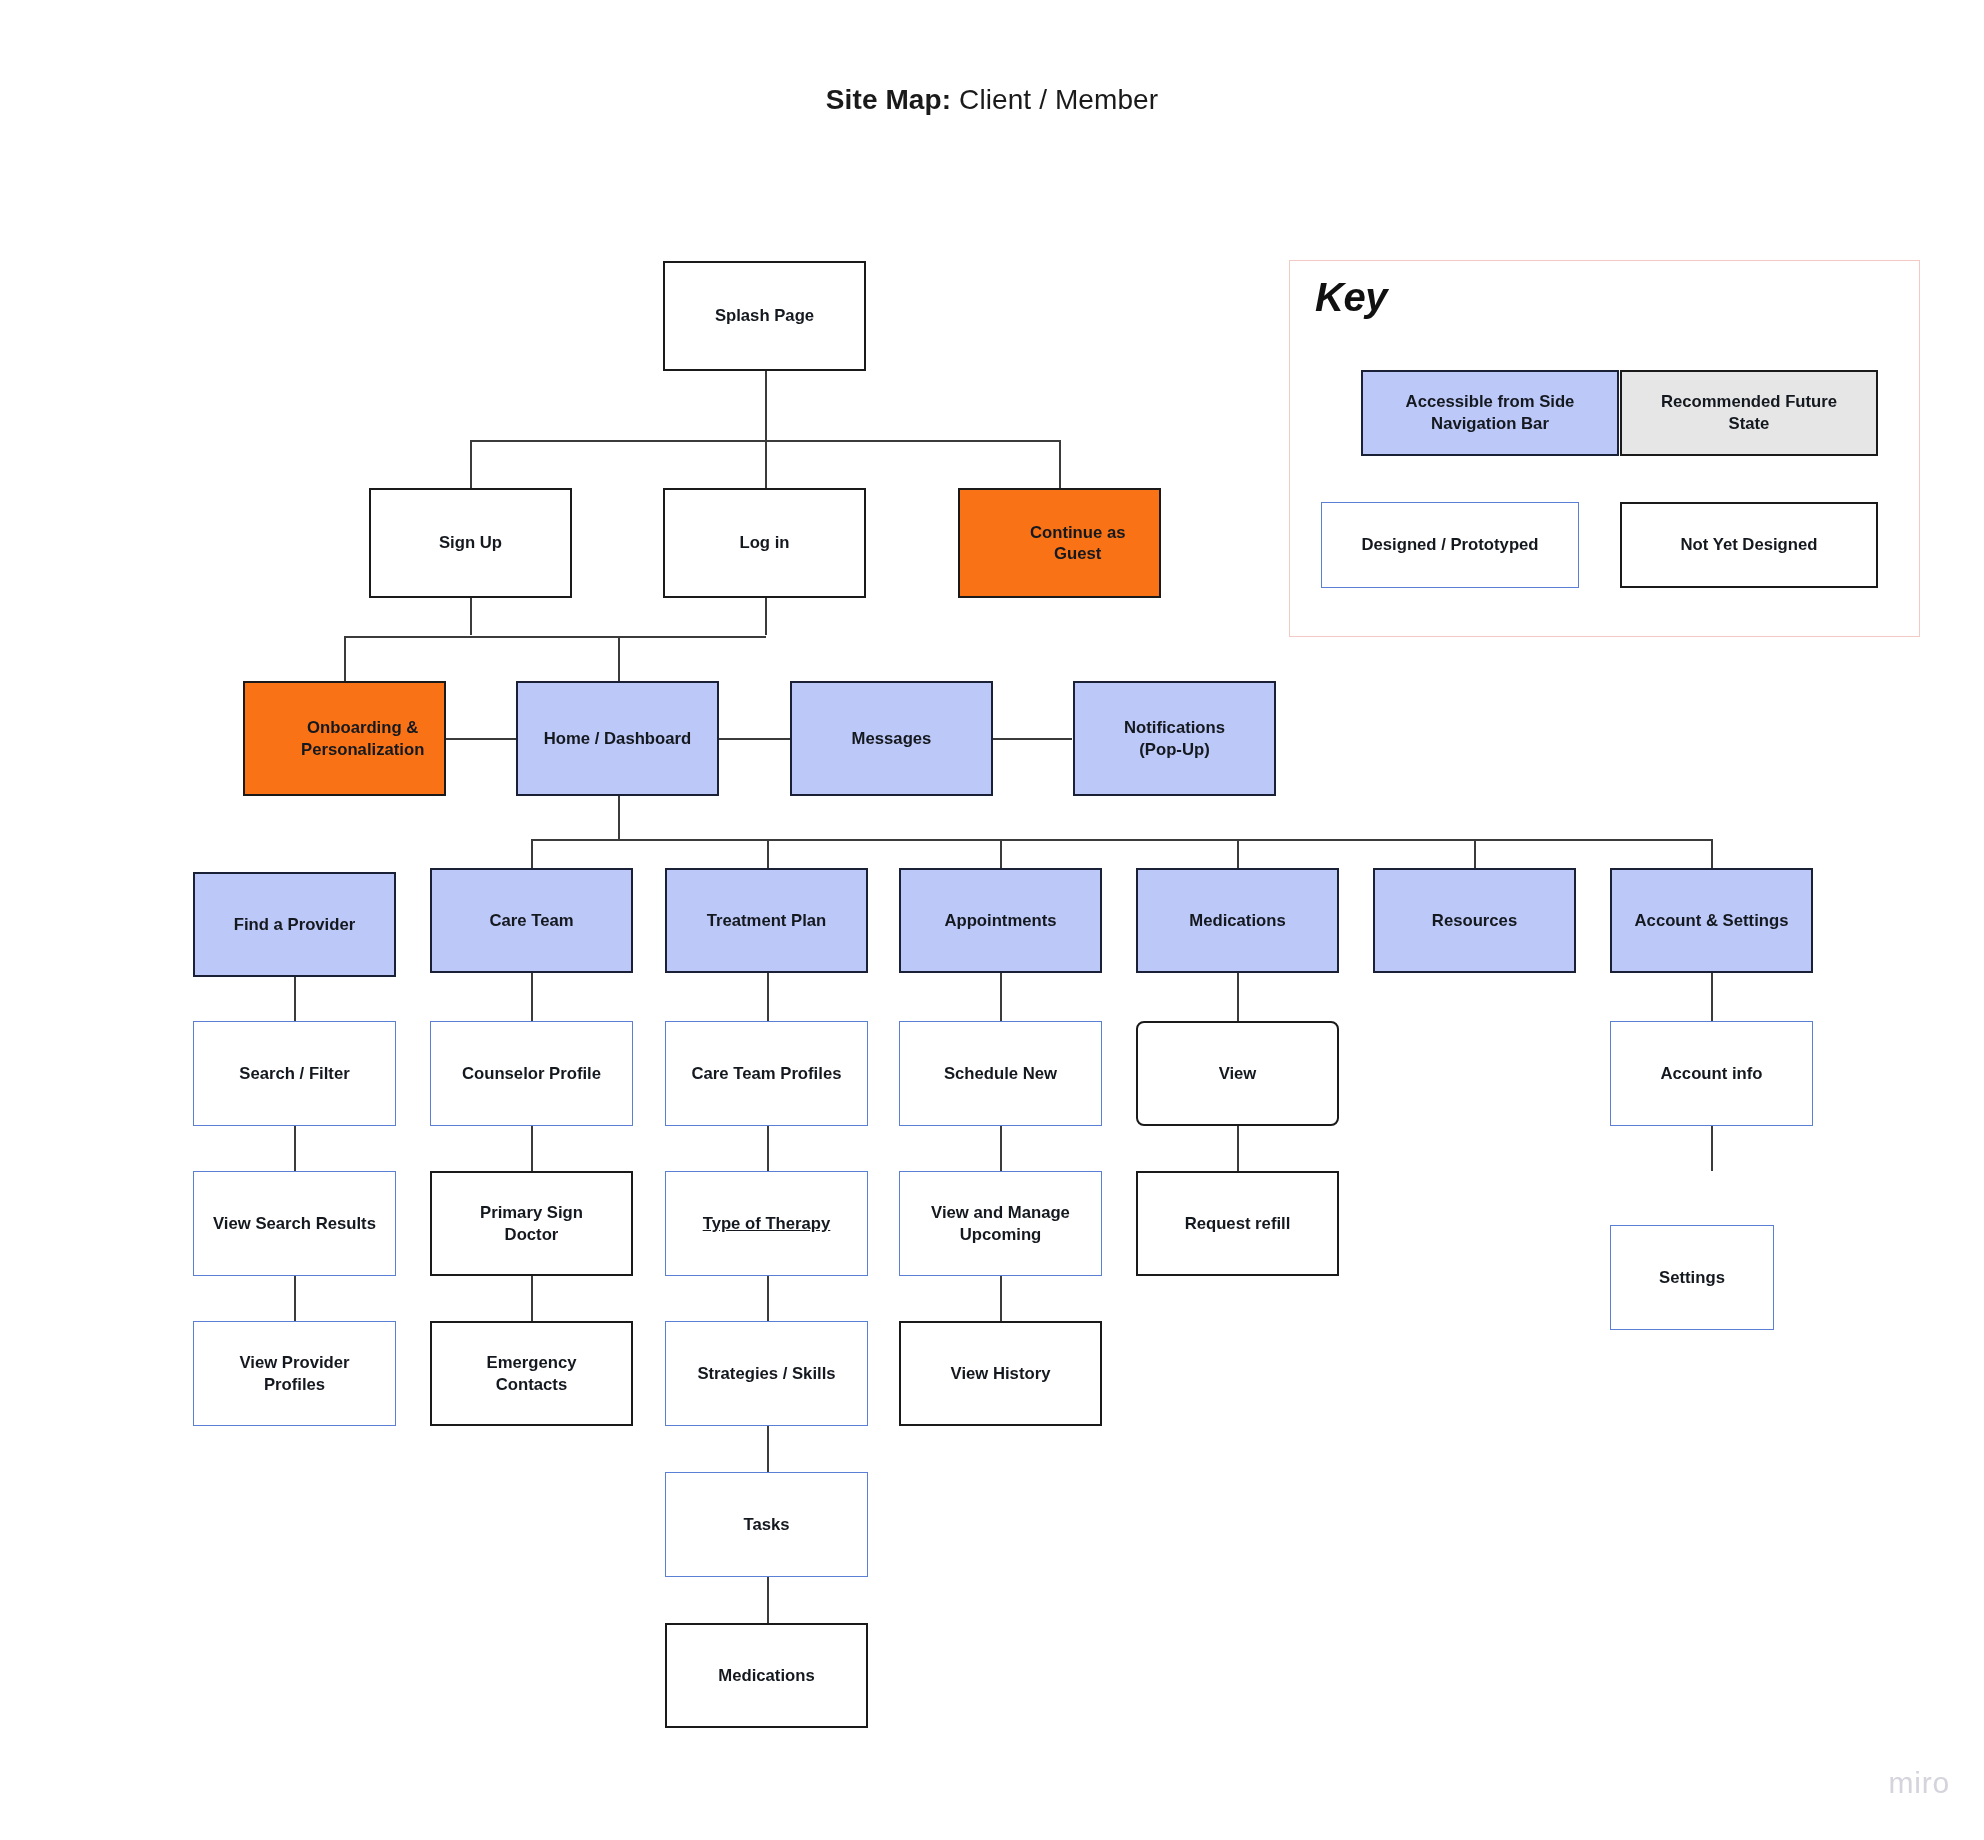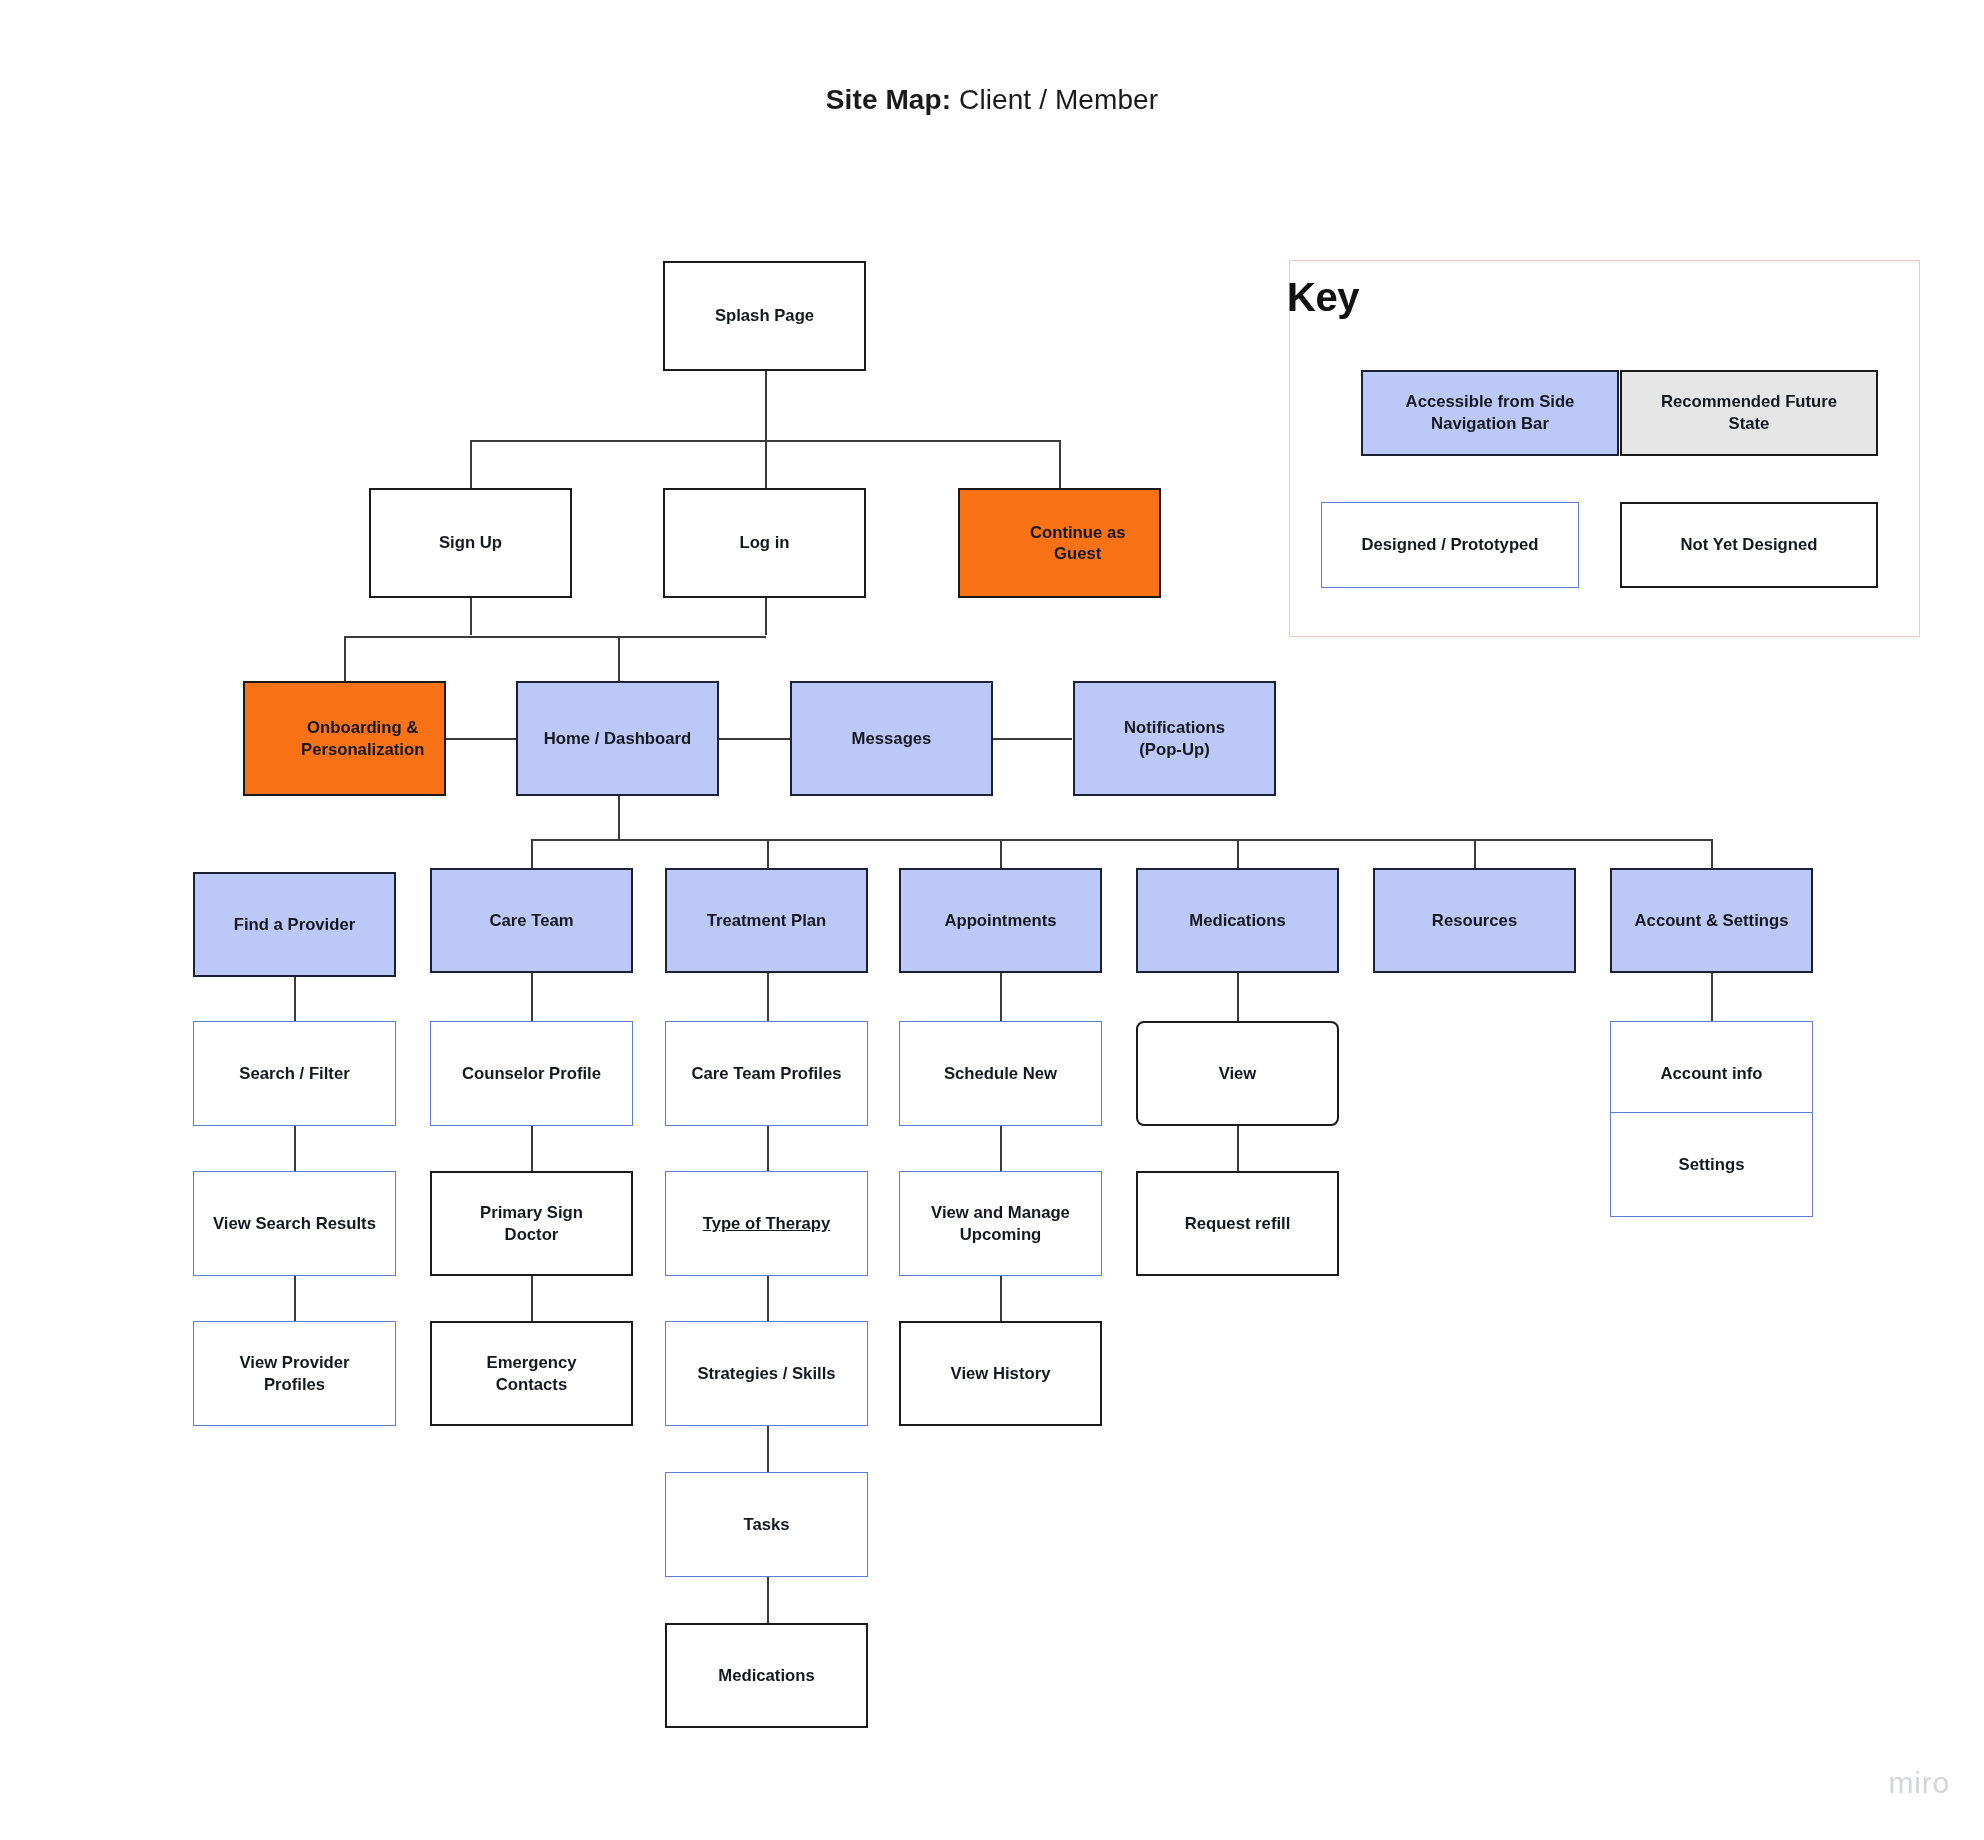"Key" #key-title { font-style: none -> italic; left: 1287px -> 1315px }
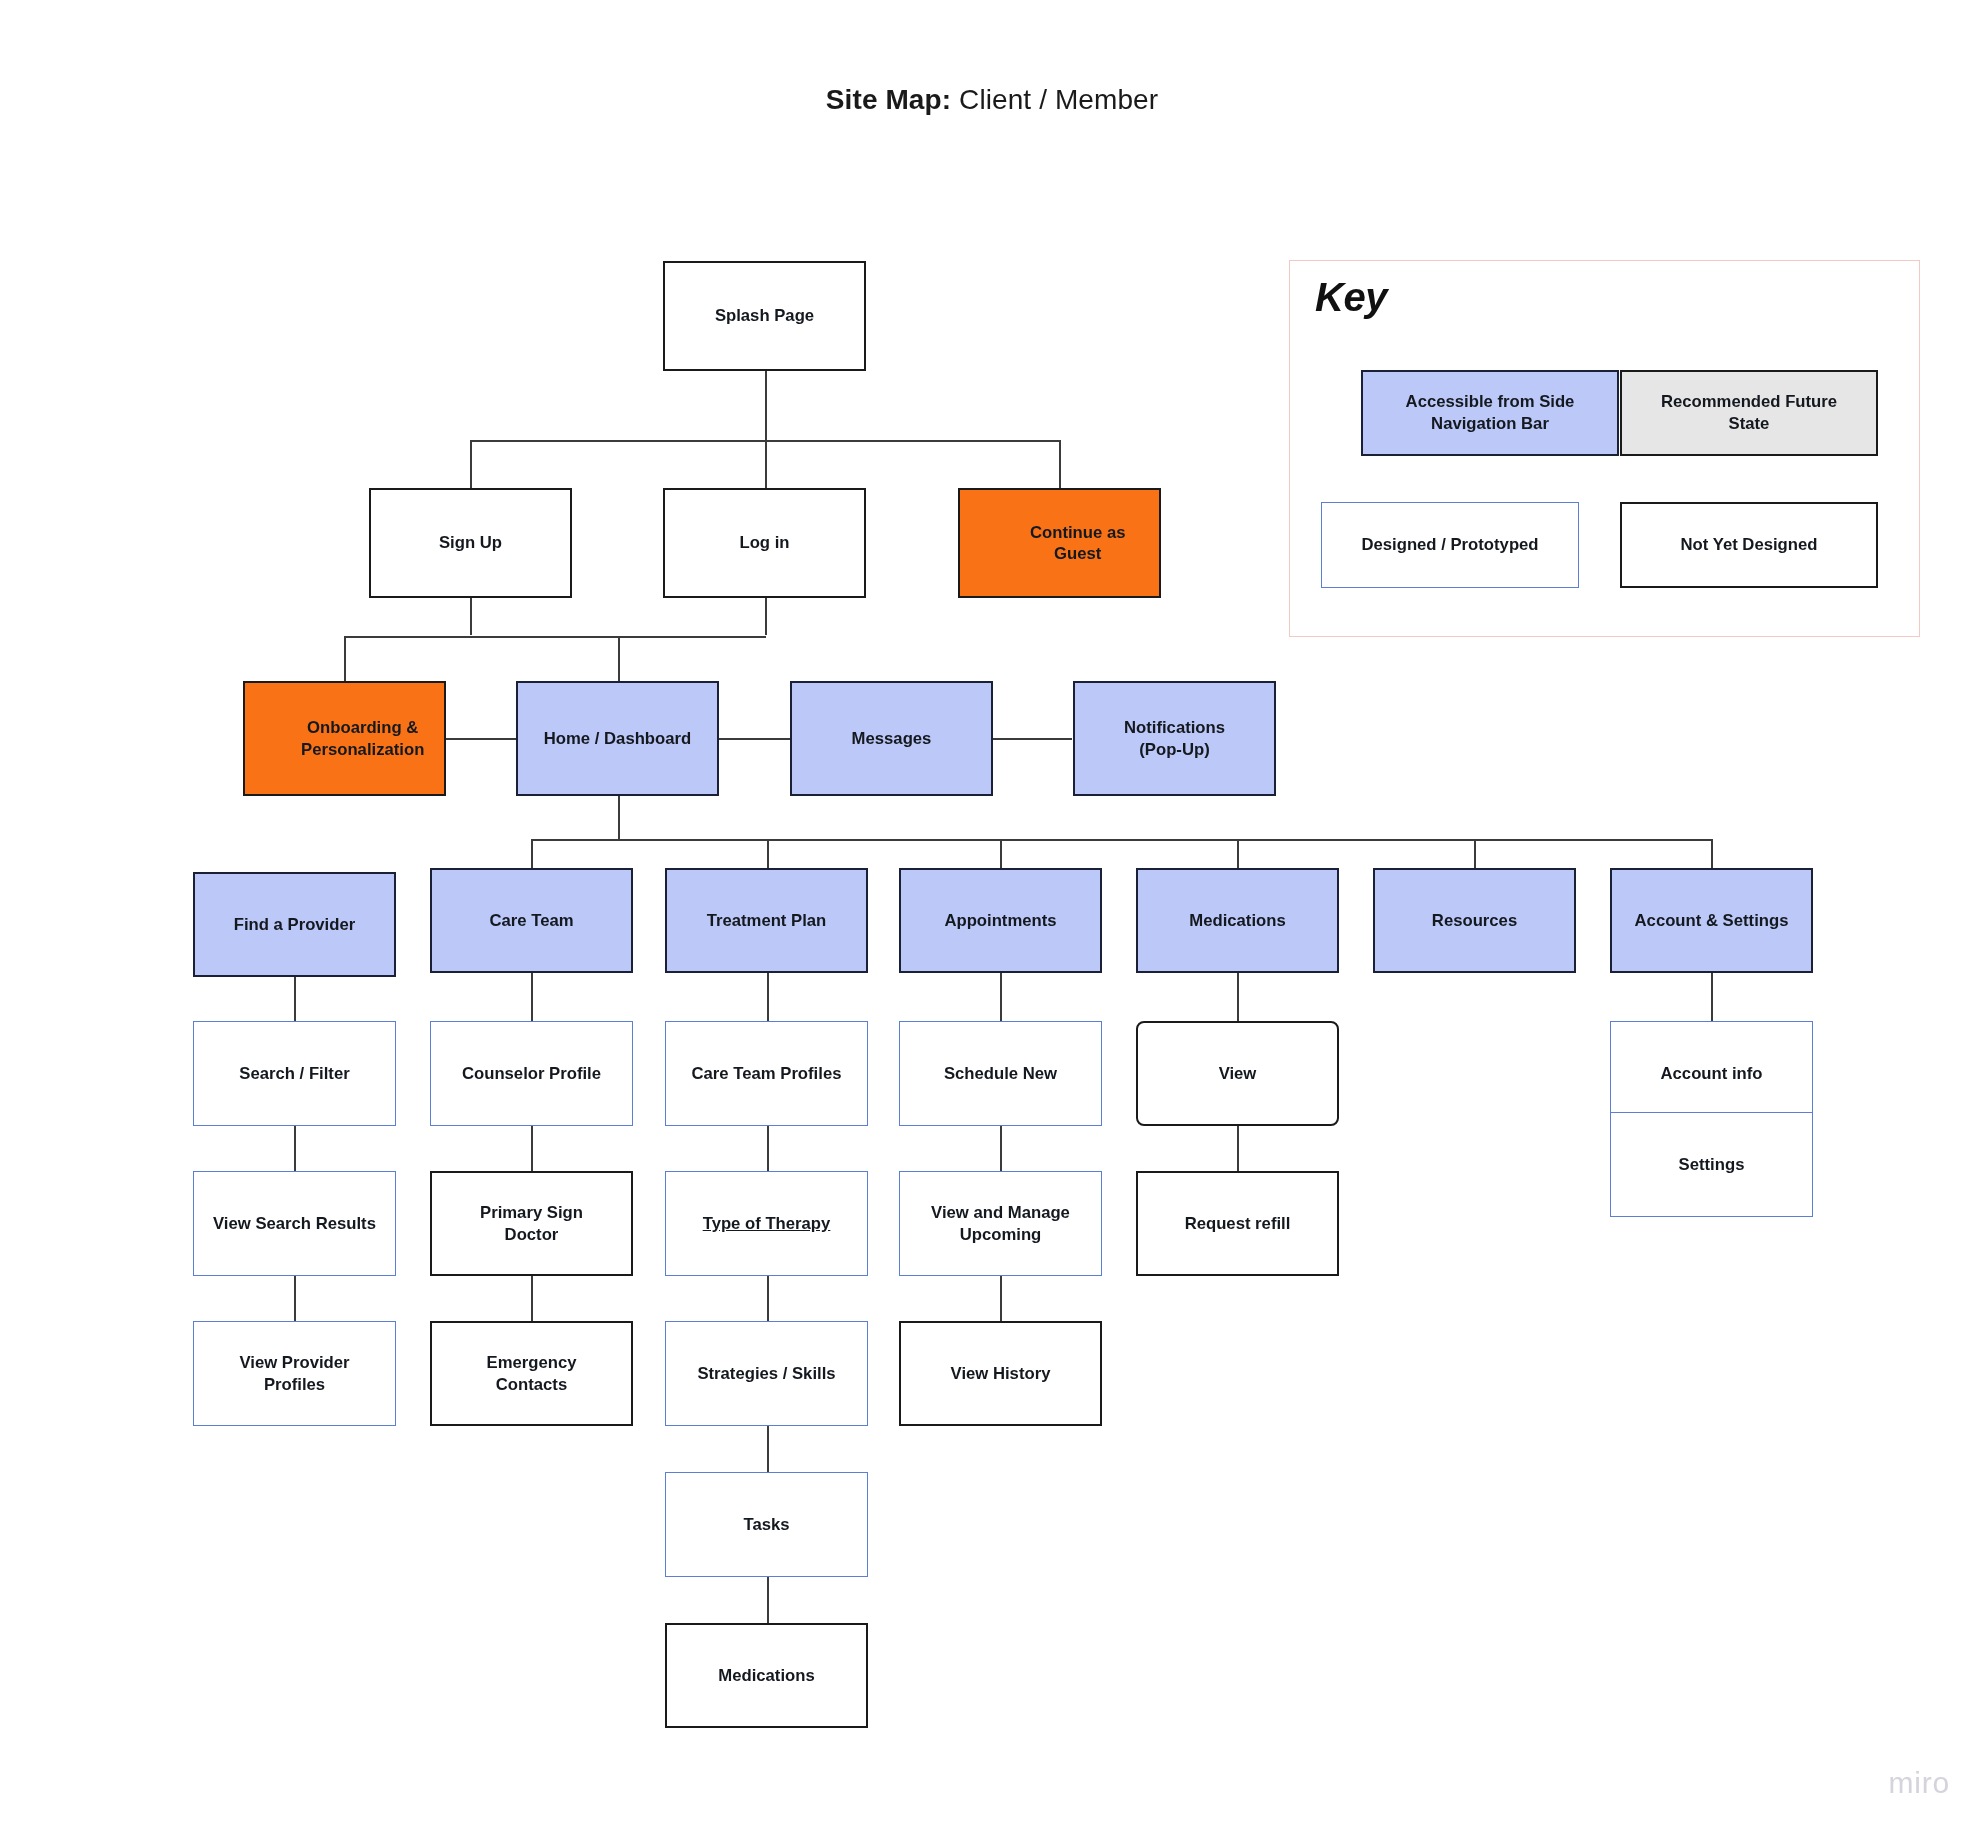"Settings" div.node { top: 1112px -> 1225px; width: 203px -> 164px }
